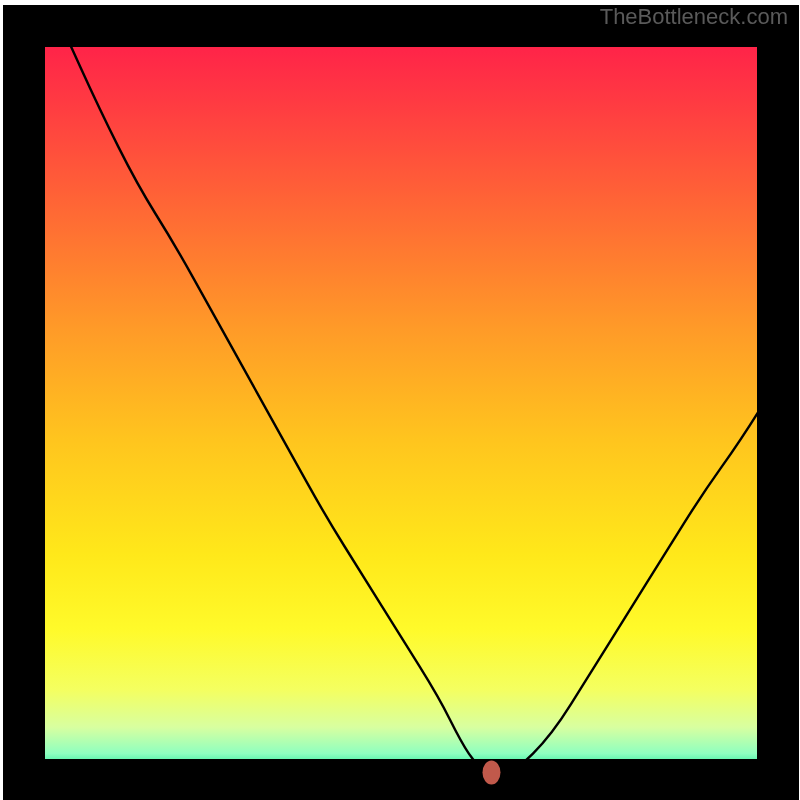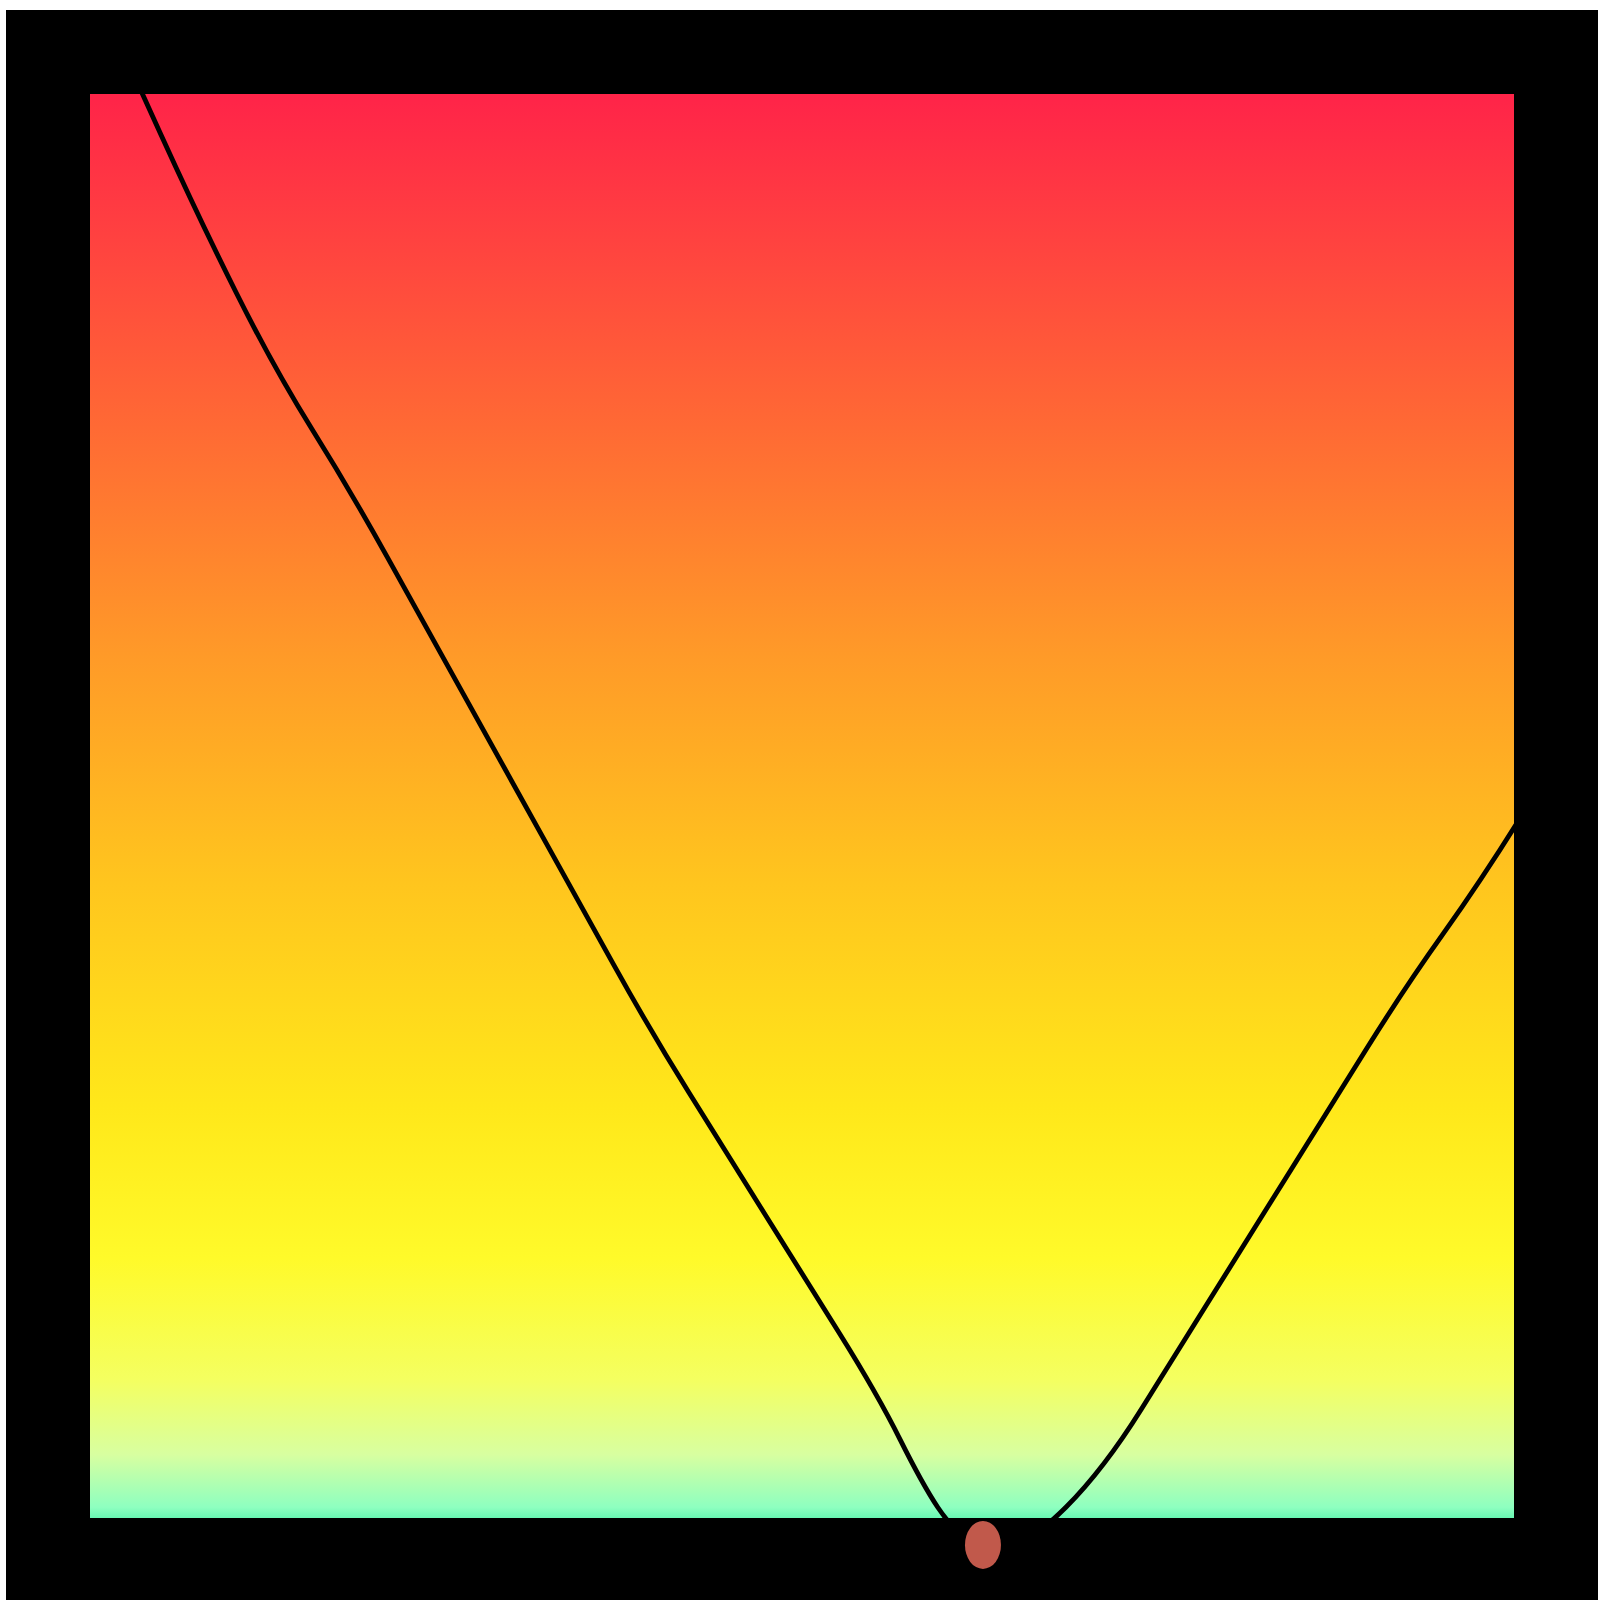"TheBottleneck.com" div.watermark { html: none -> <div>TheBottleneck.com</div> }
